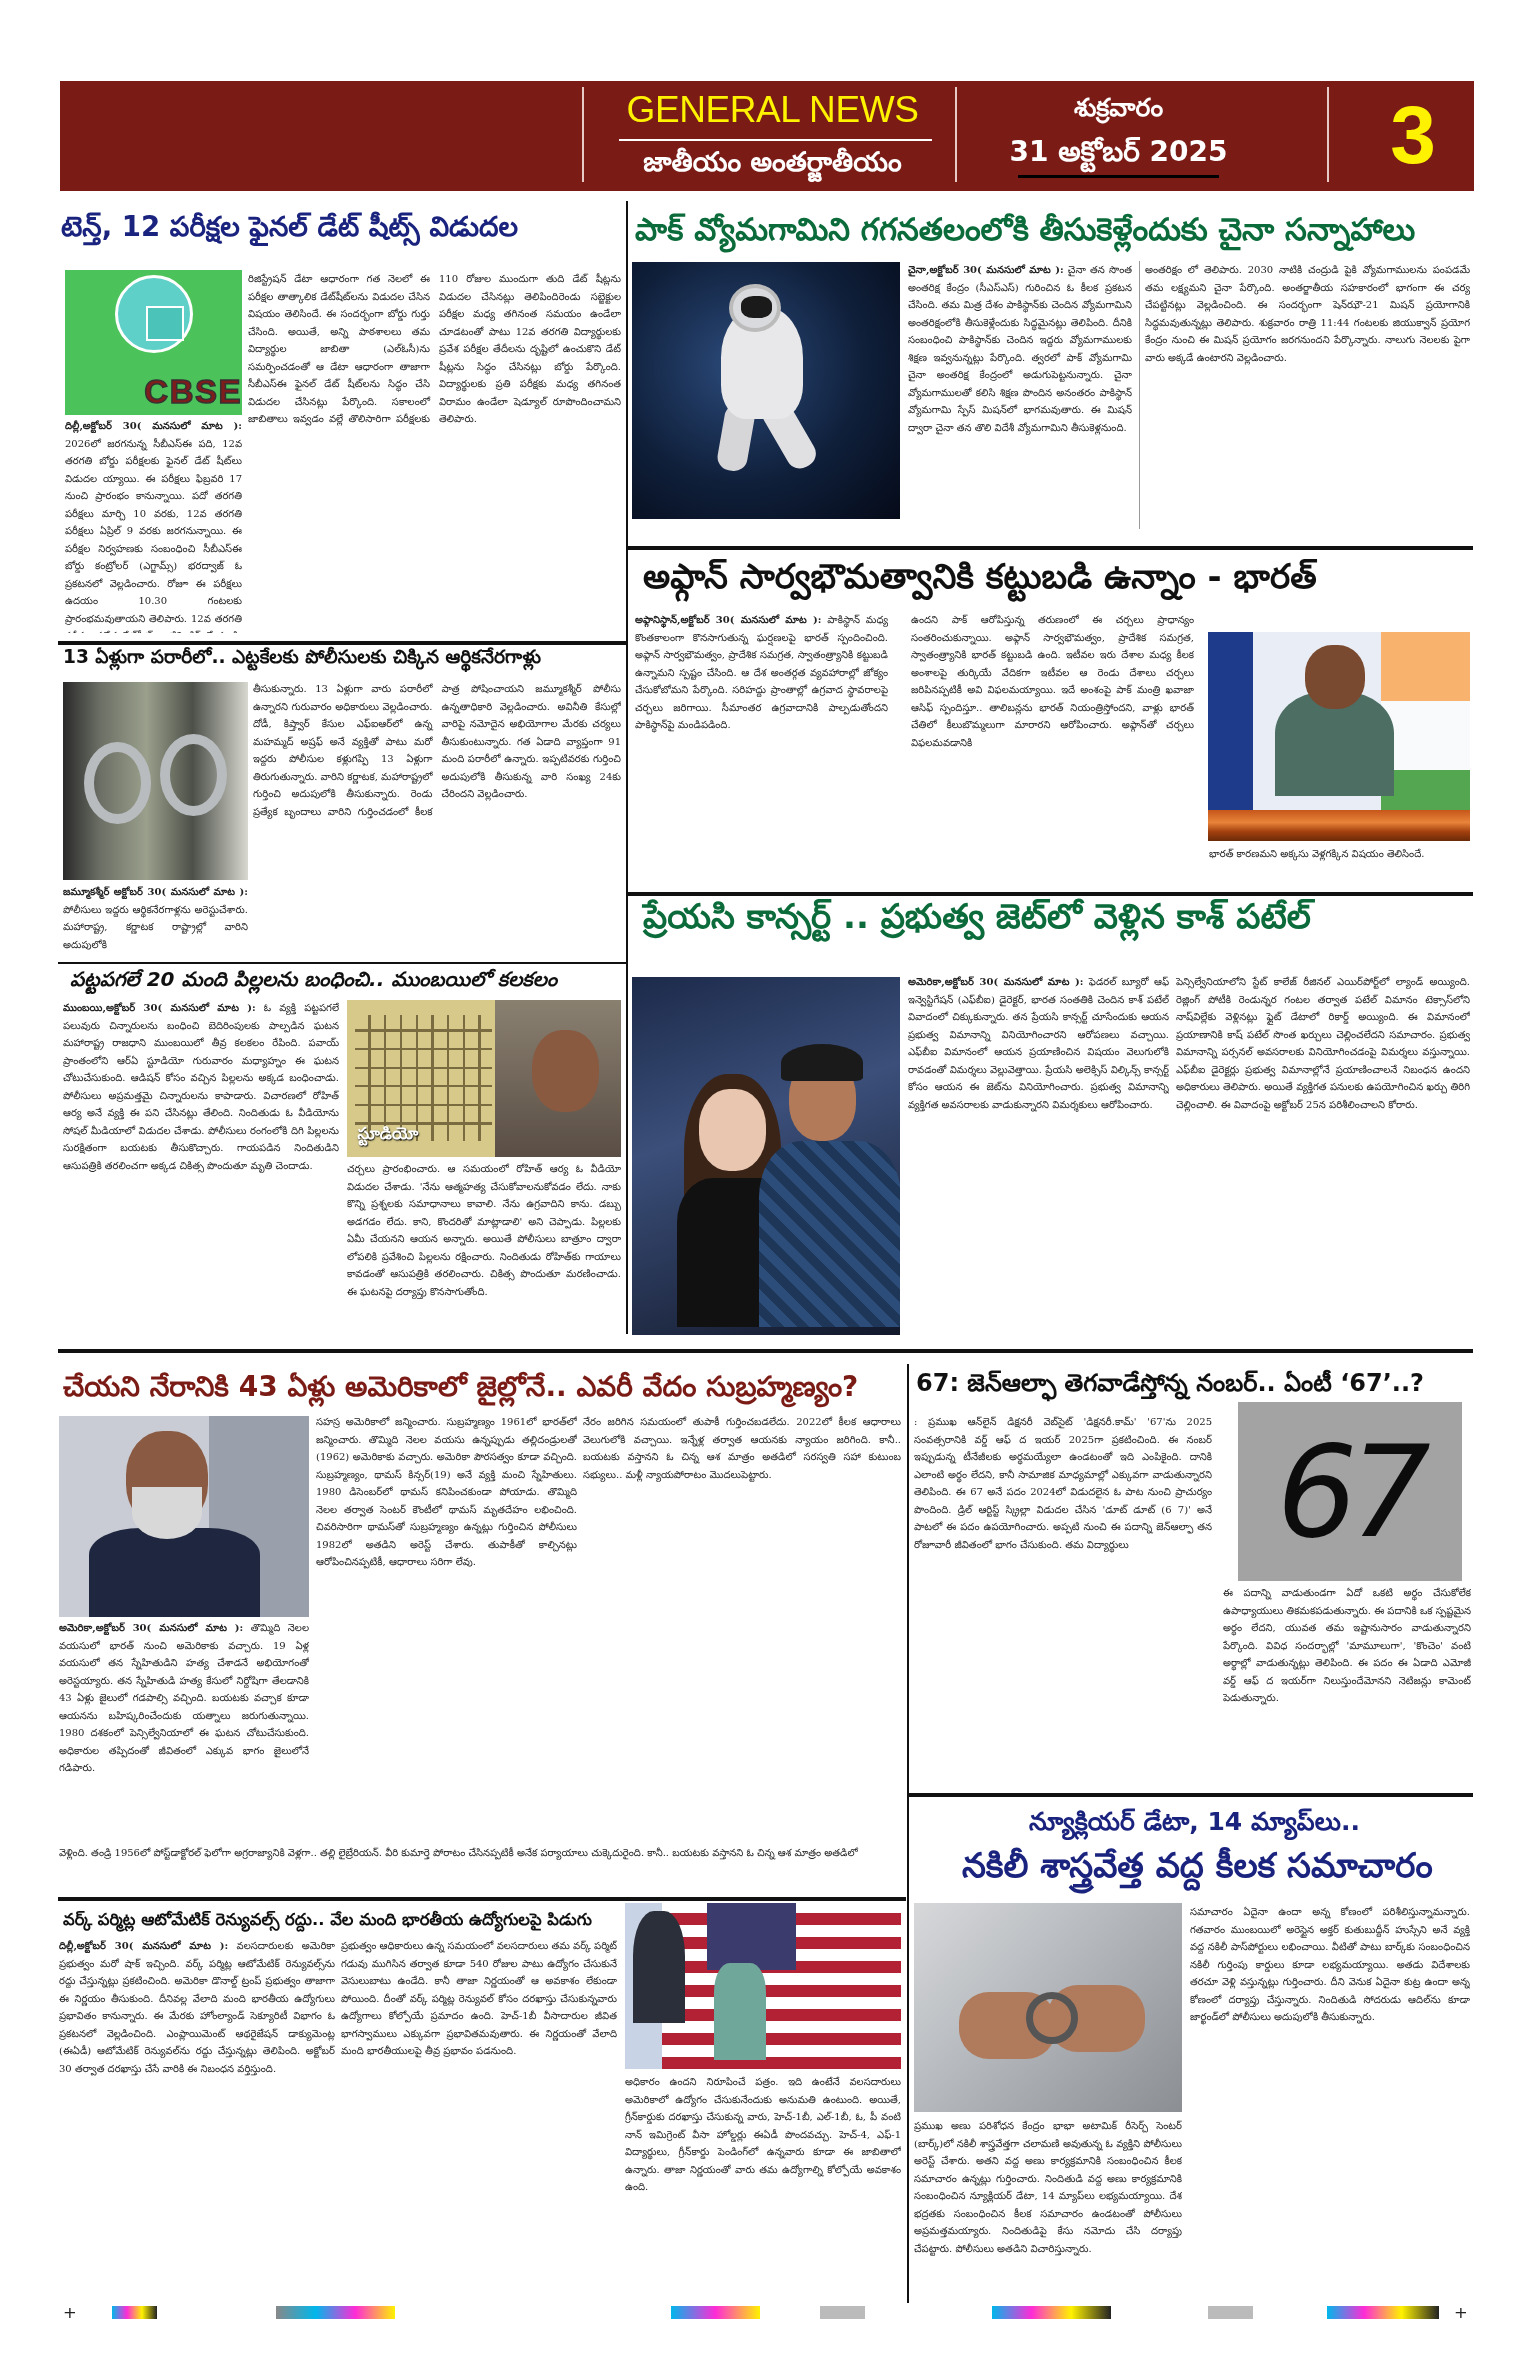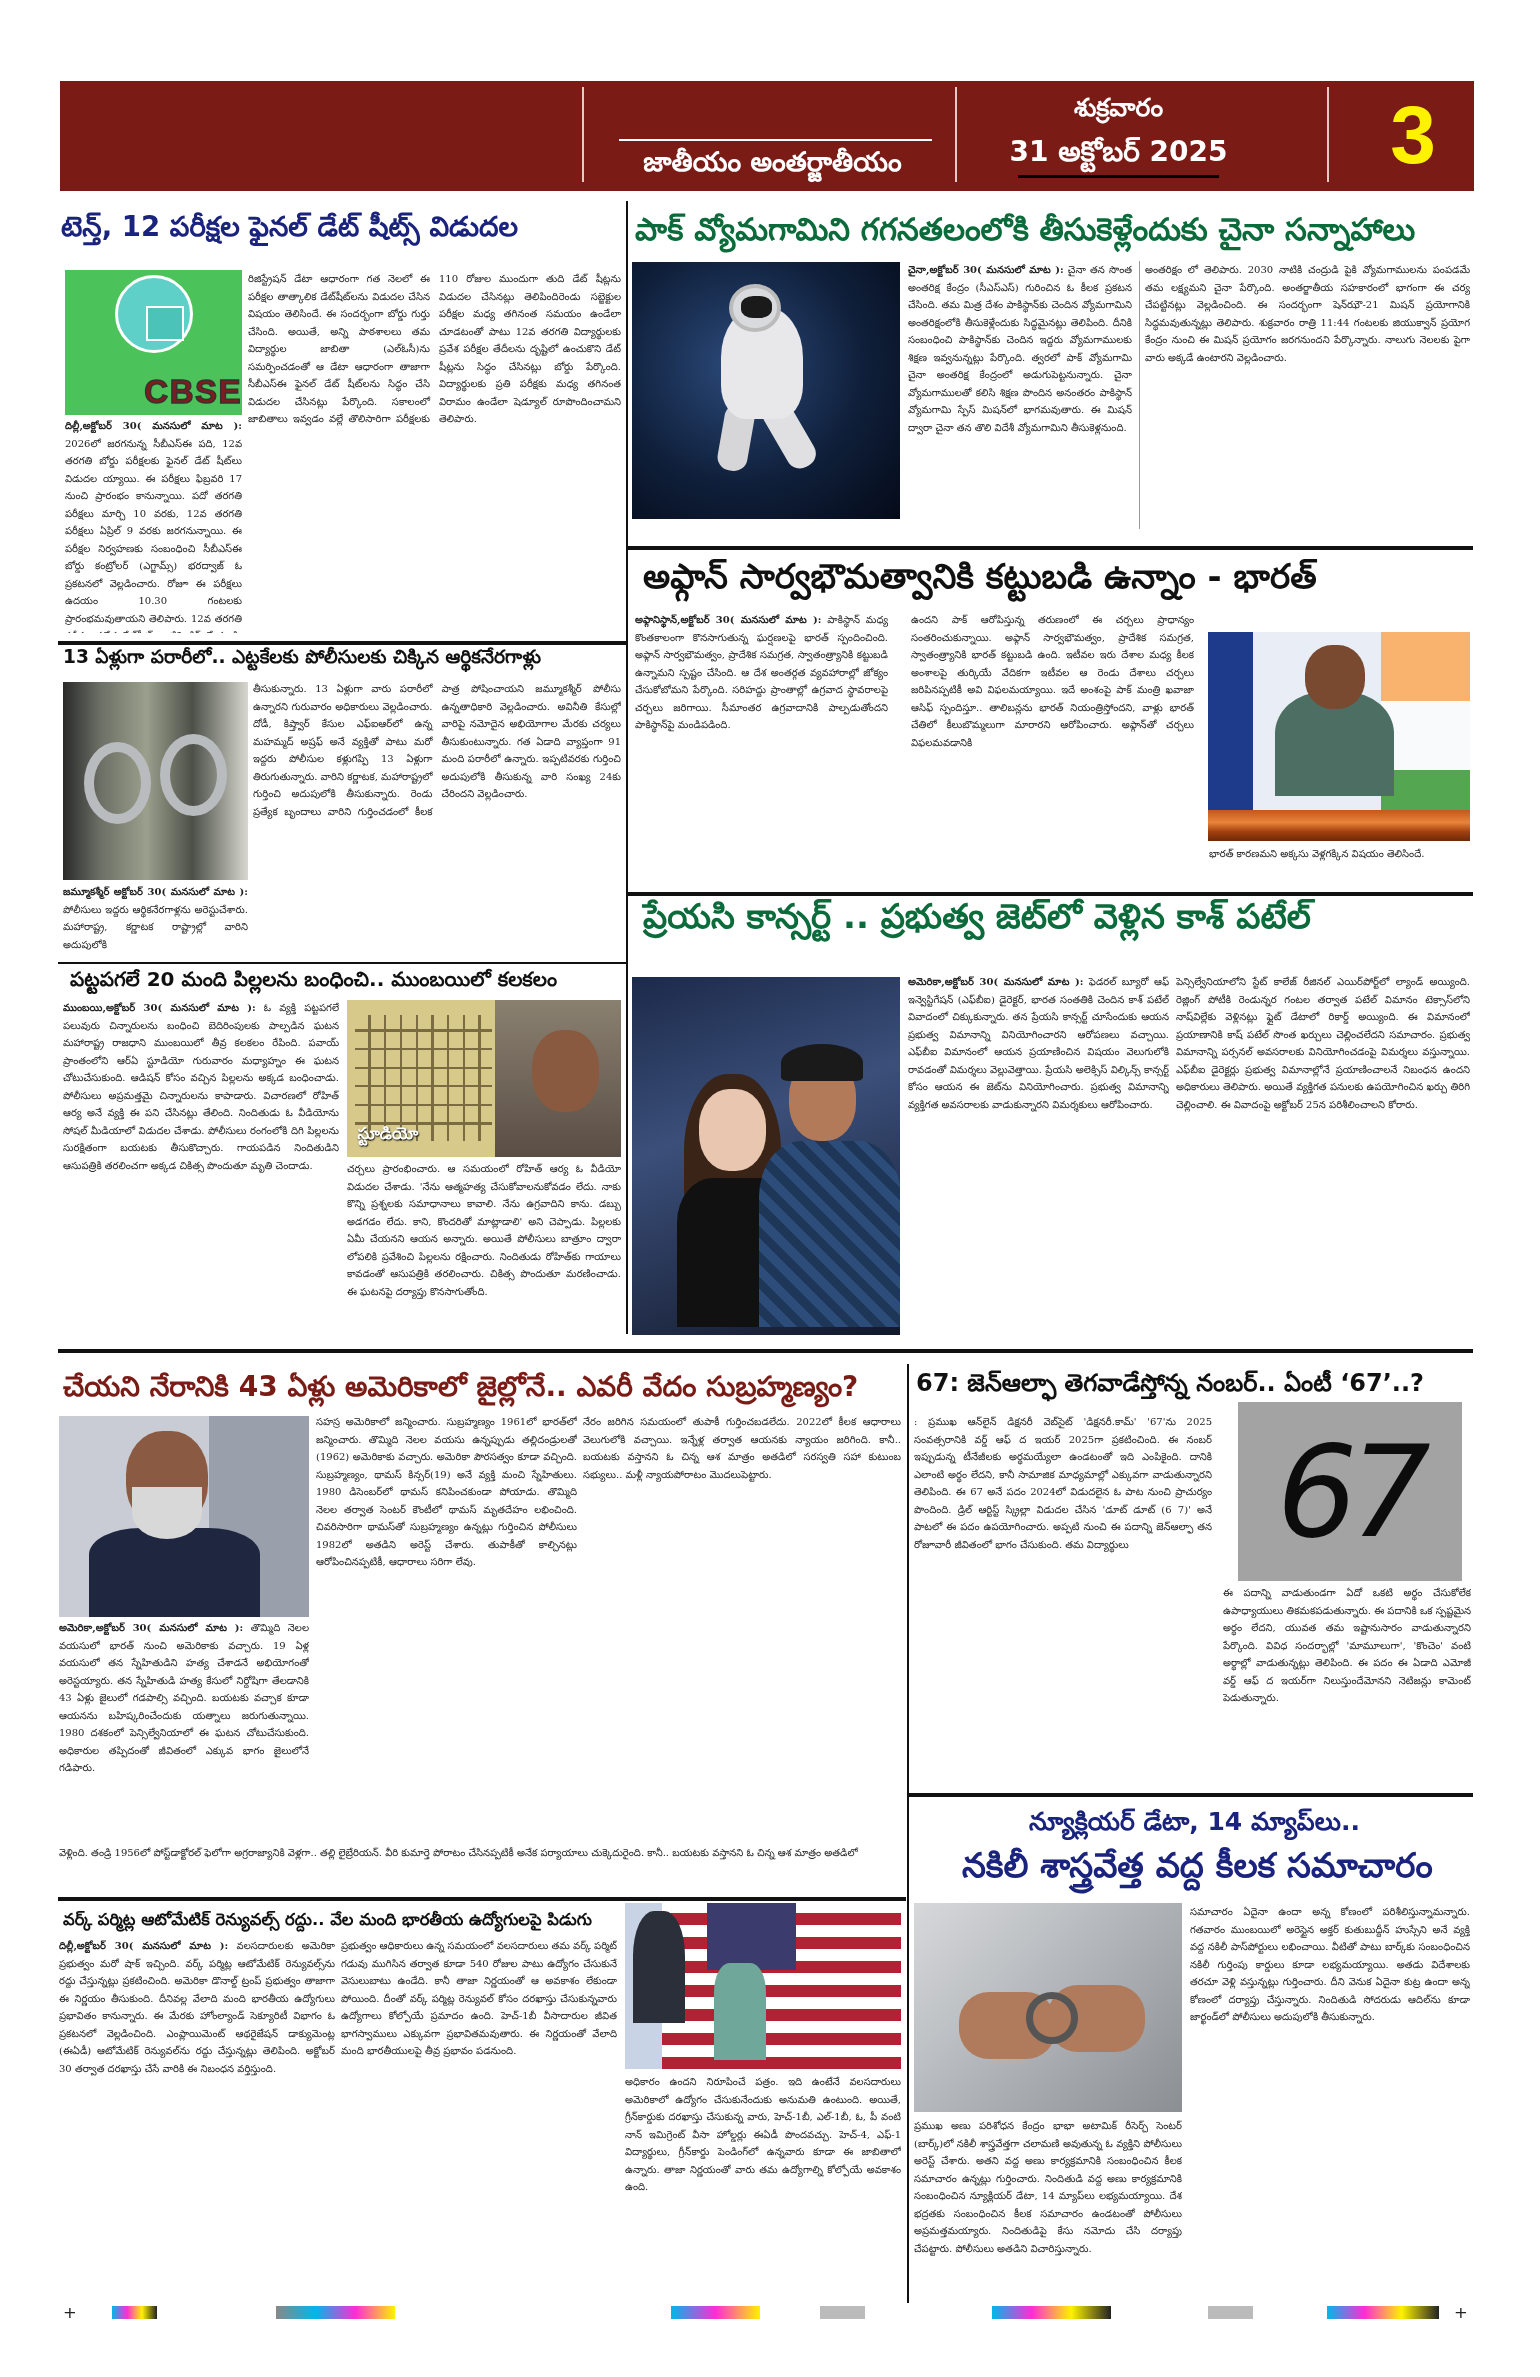"GENERAL NEWS" div.section-title { html: none -> <div>GENERAL NEWS</div> }
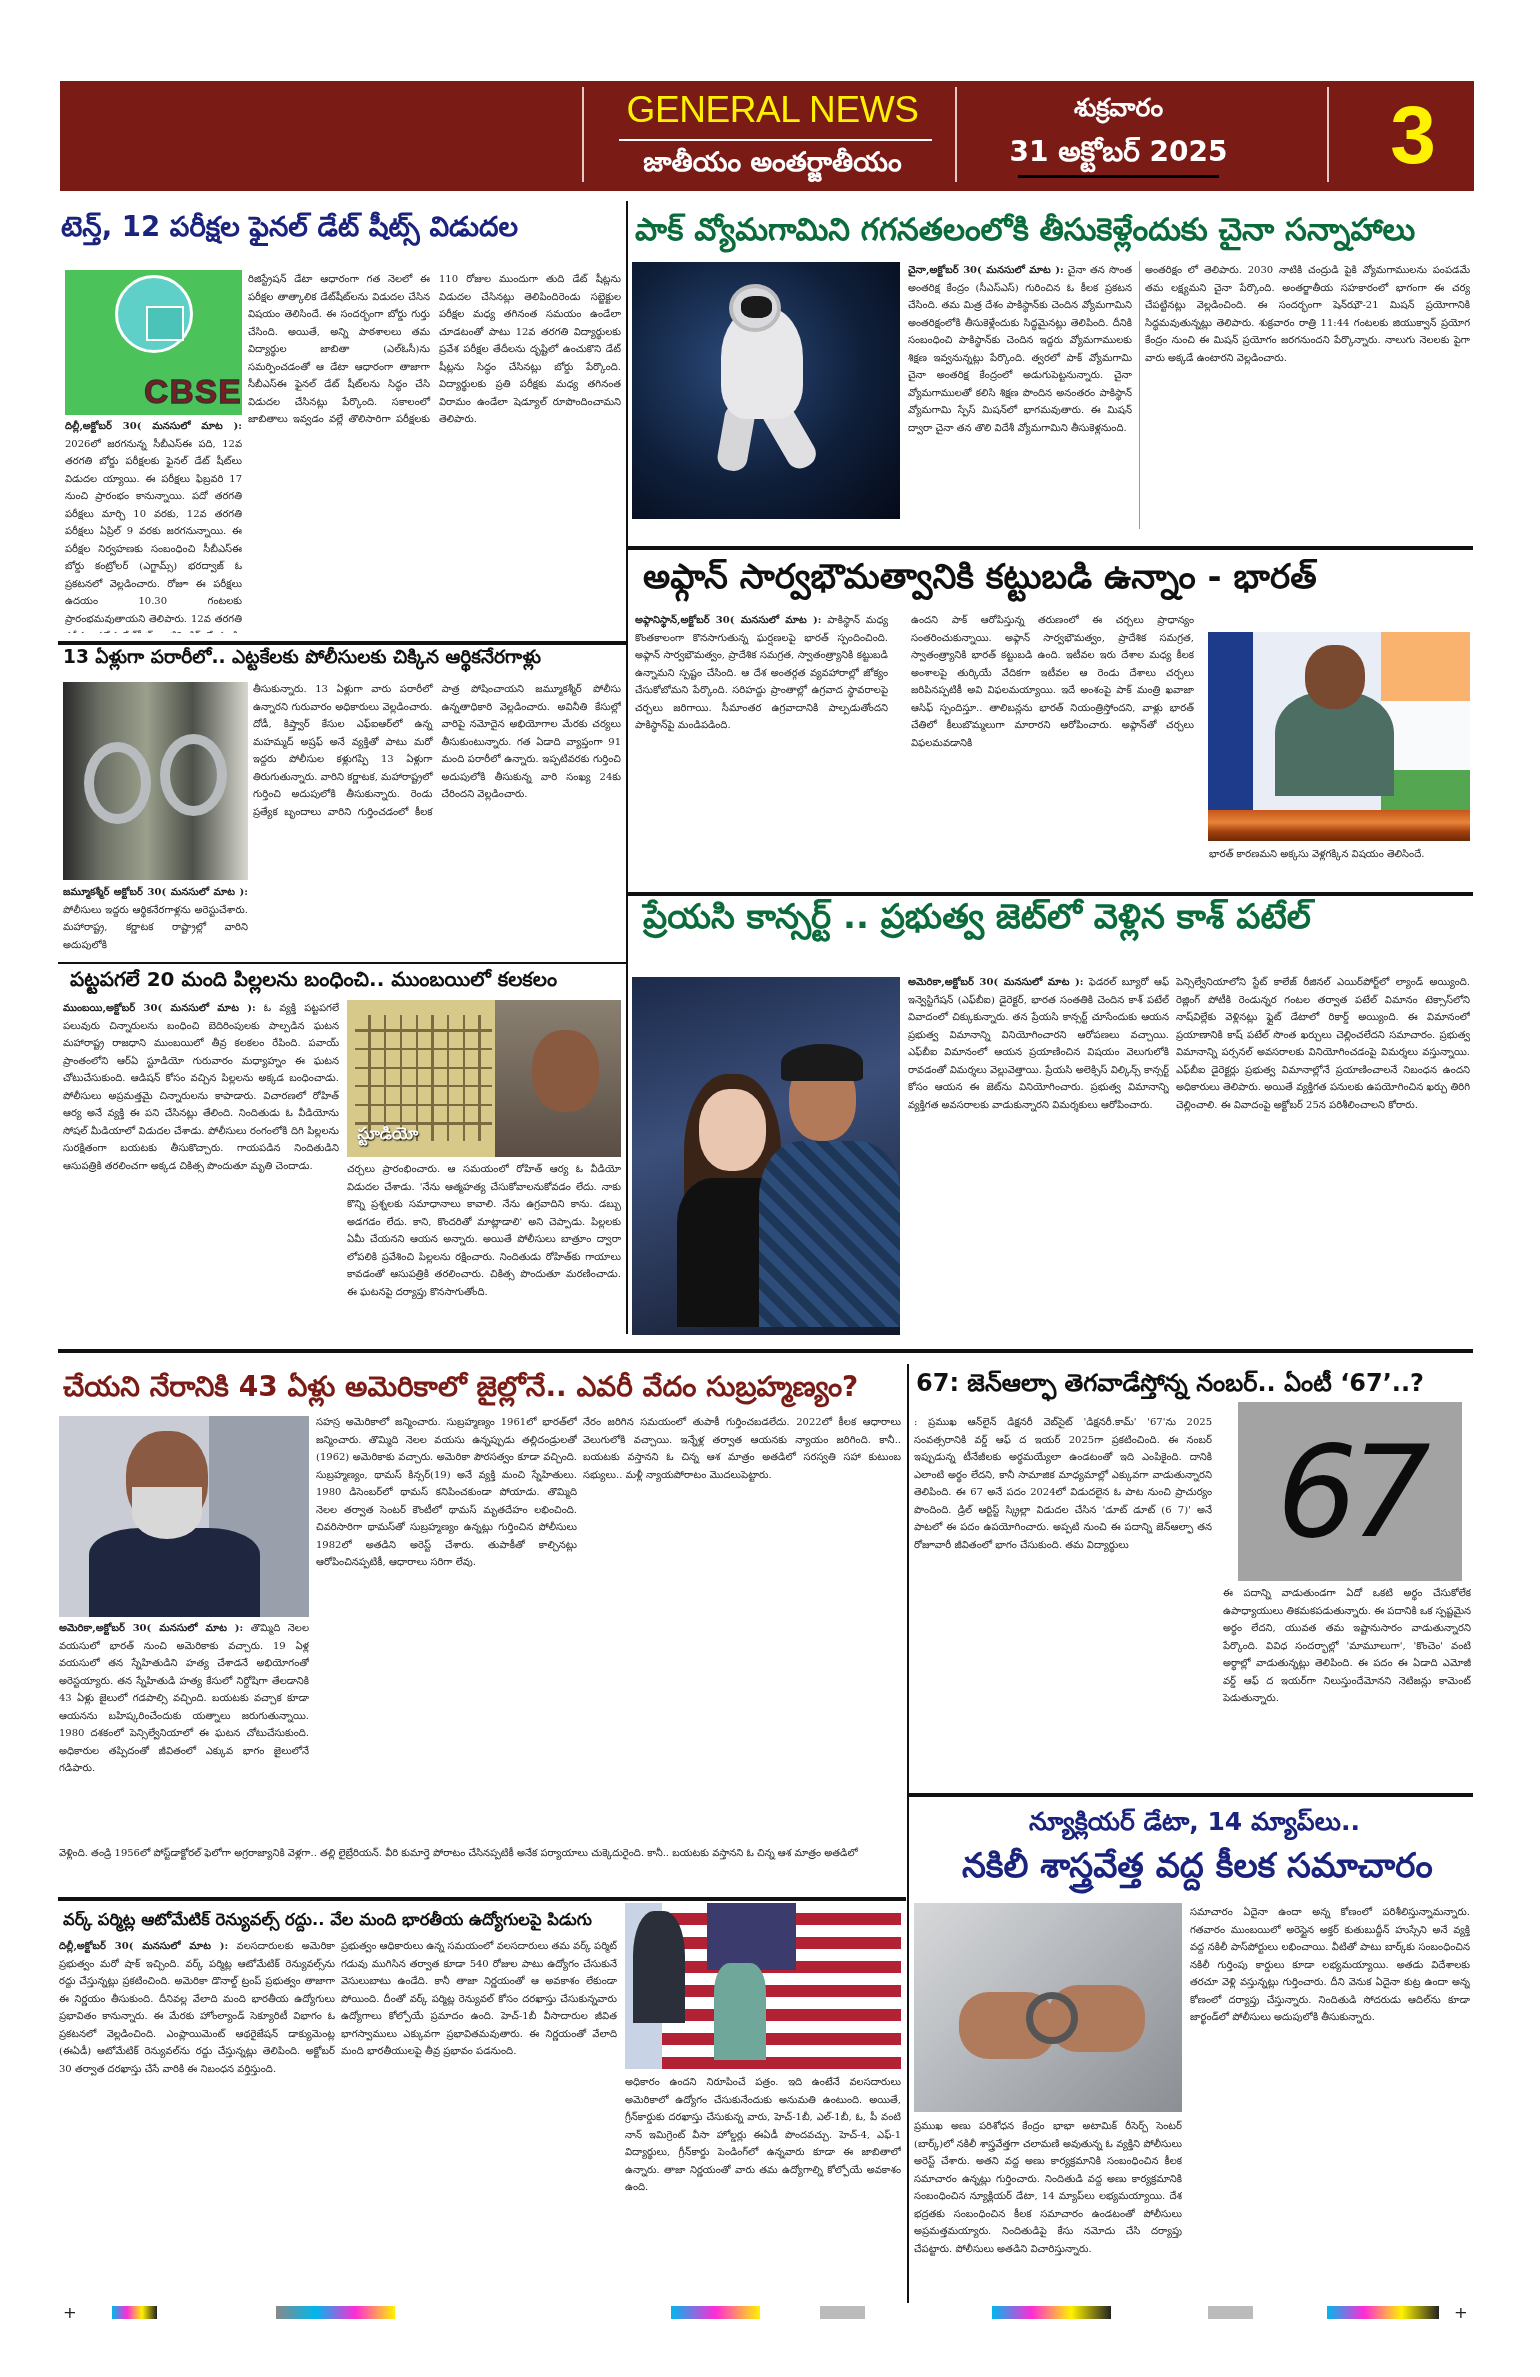"పట్టపగలే 20 మంది పిల్లలను బంధించి.." div.headline { font-style: none -> italic }
